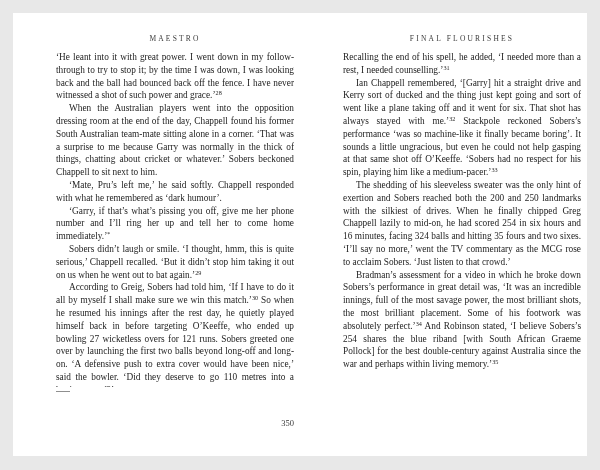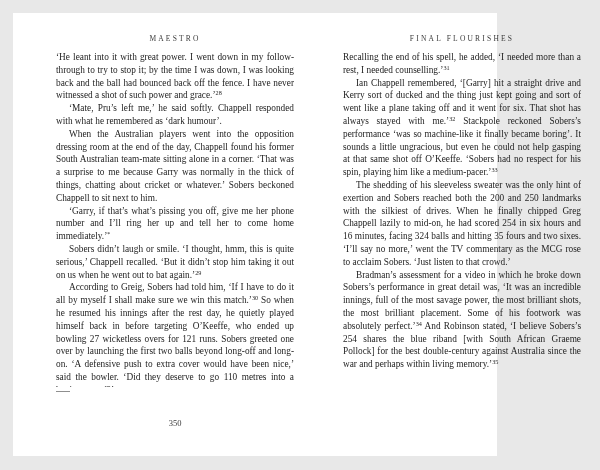"MAESTRO" .spread { width: 484px -> 574px }
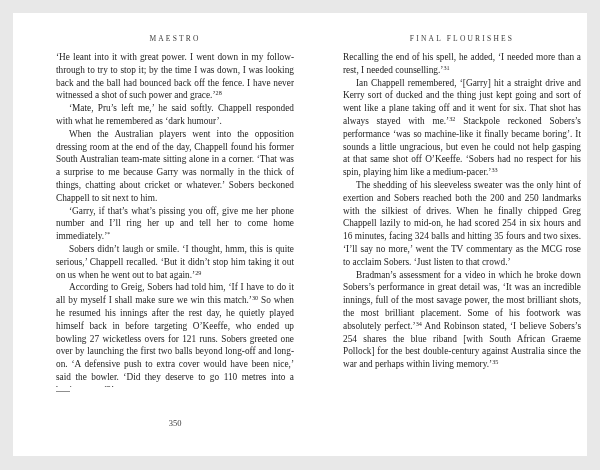"‘Mate, Pru’s left me,’ he" p.body-para { order: before "When the Australian players went" -> after "When the Australian players went" }
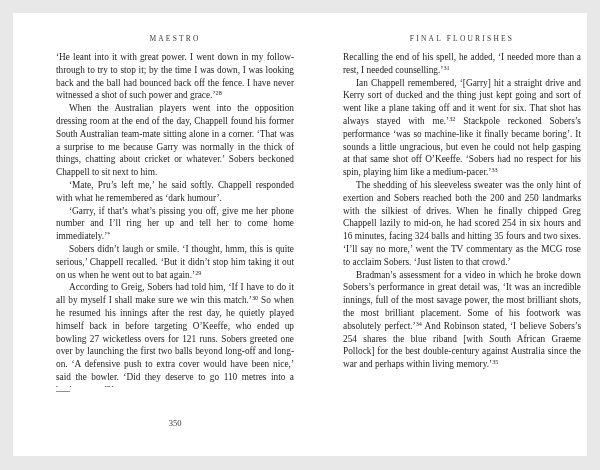"350" .pagenum { text-align: center -> right }
